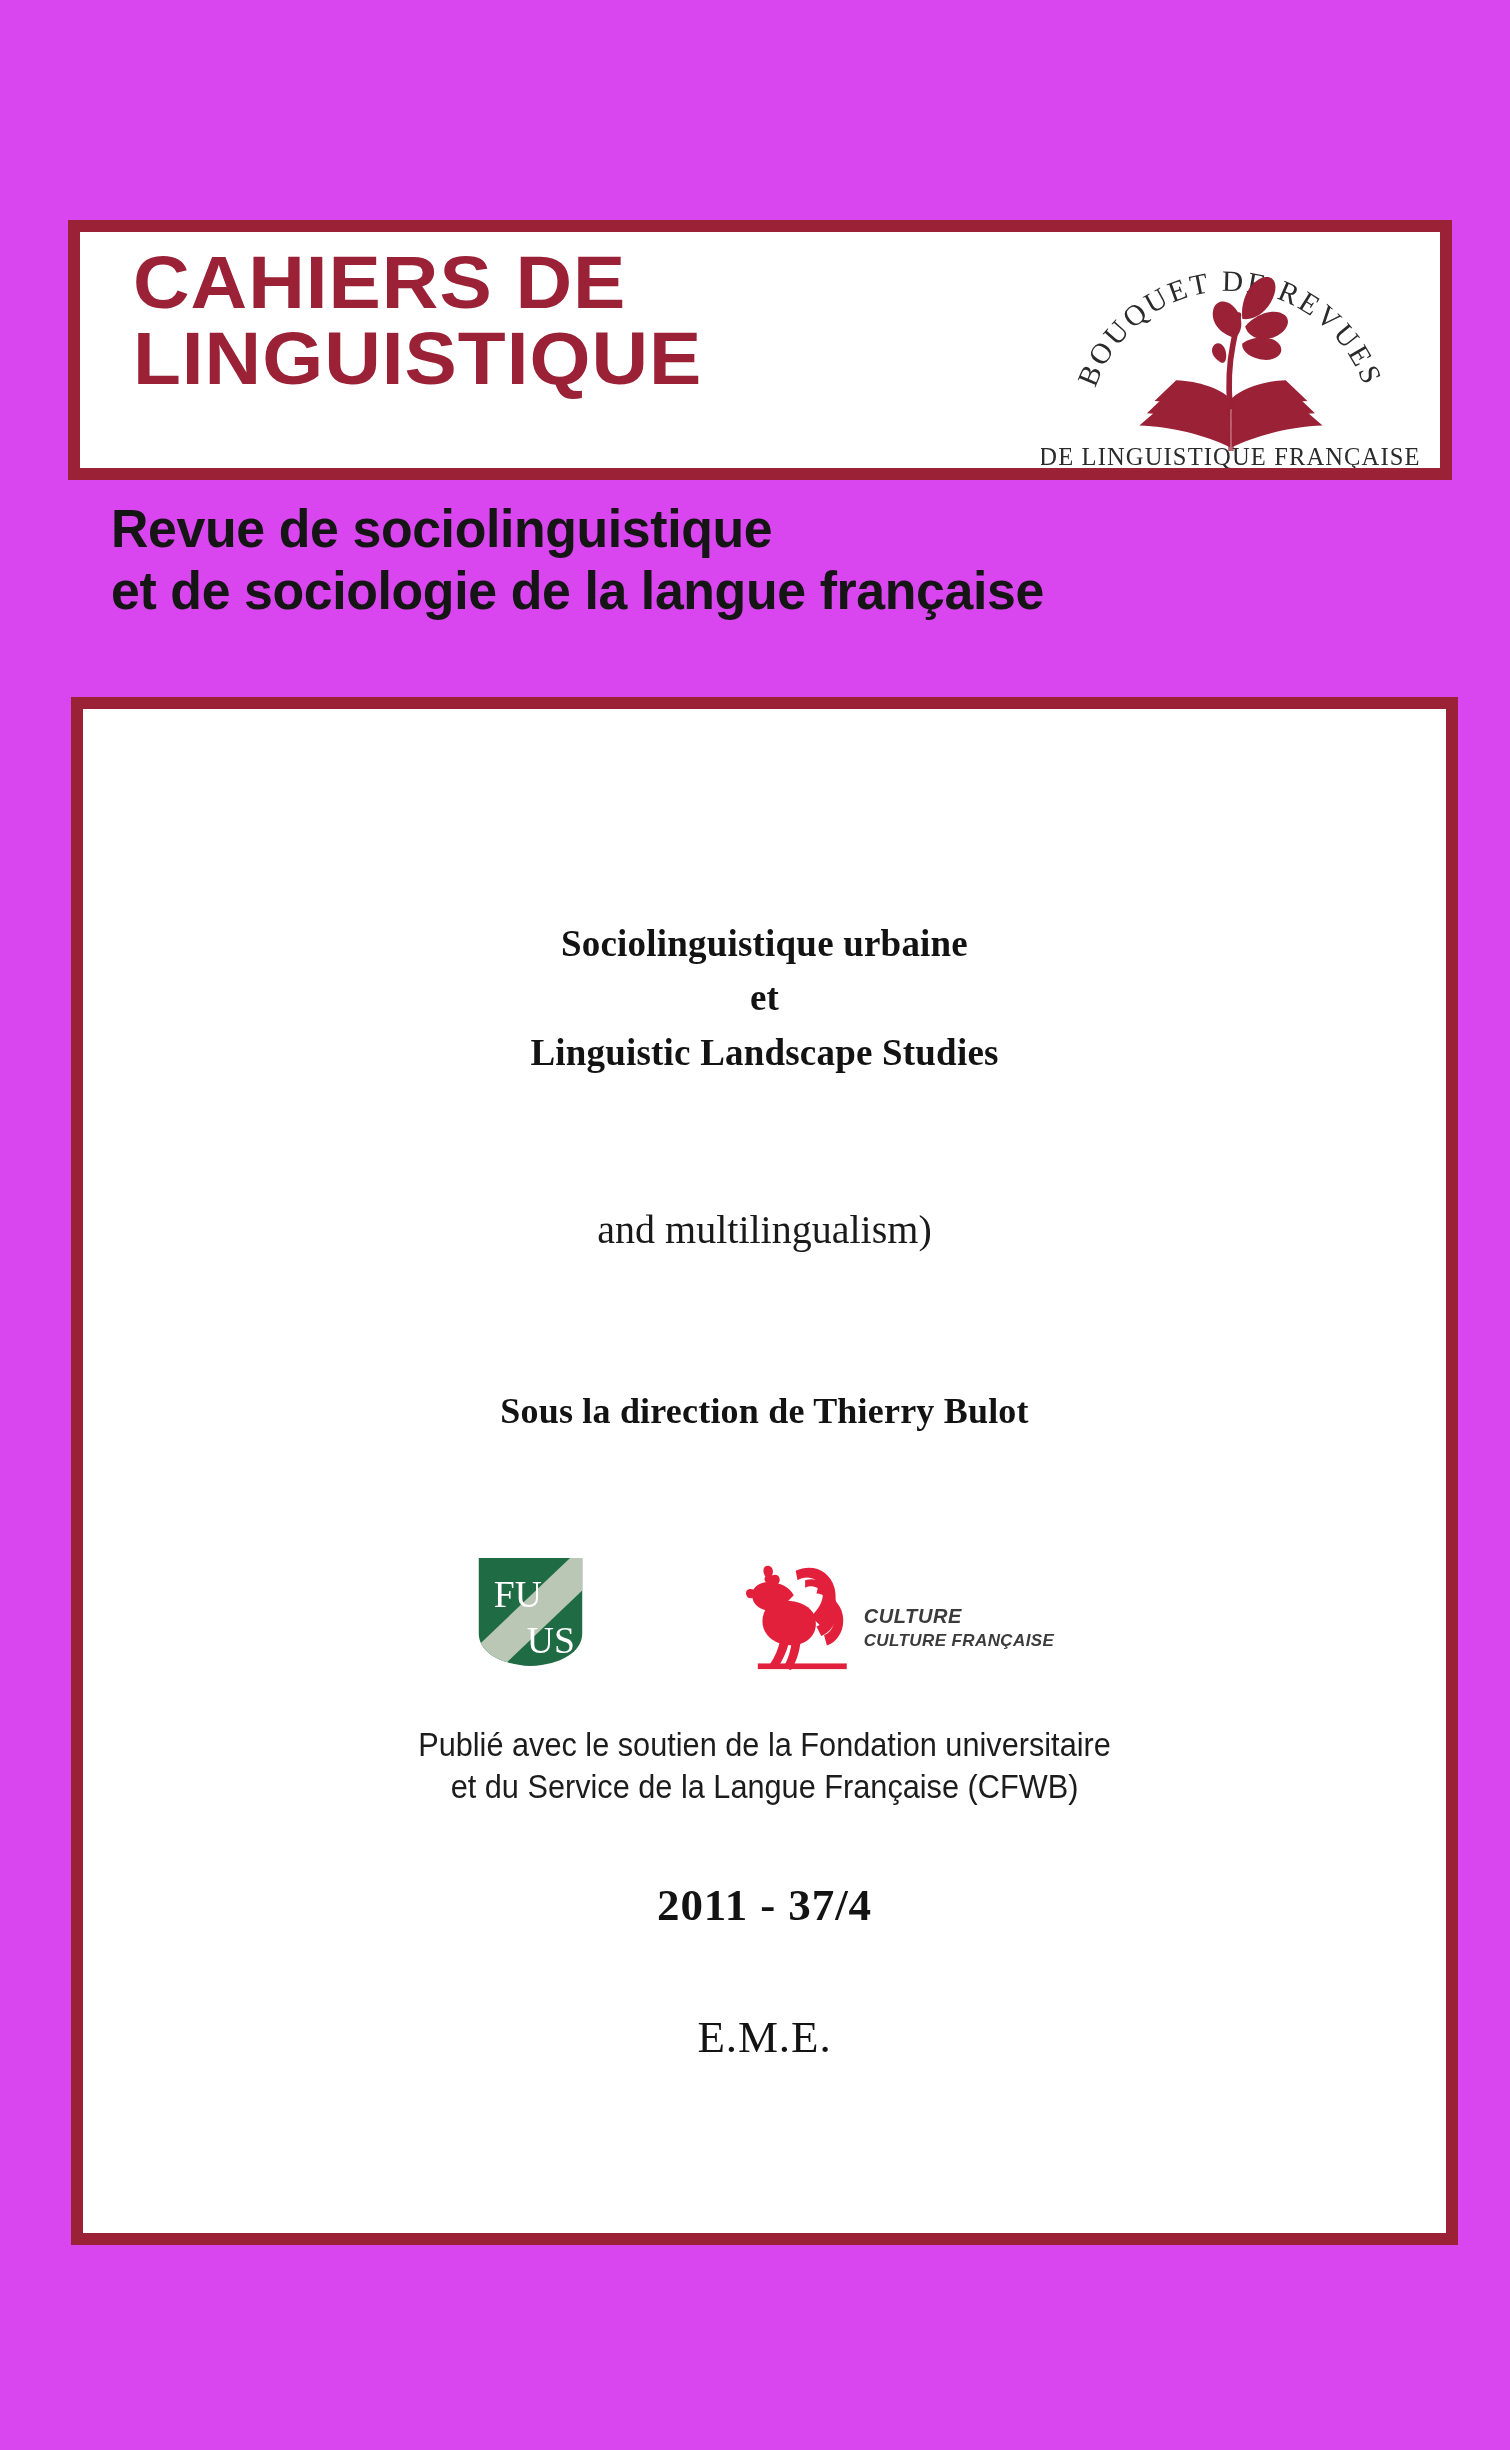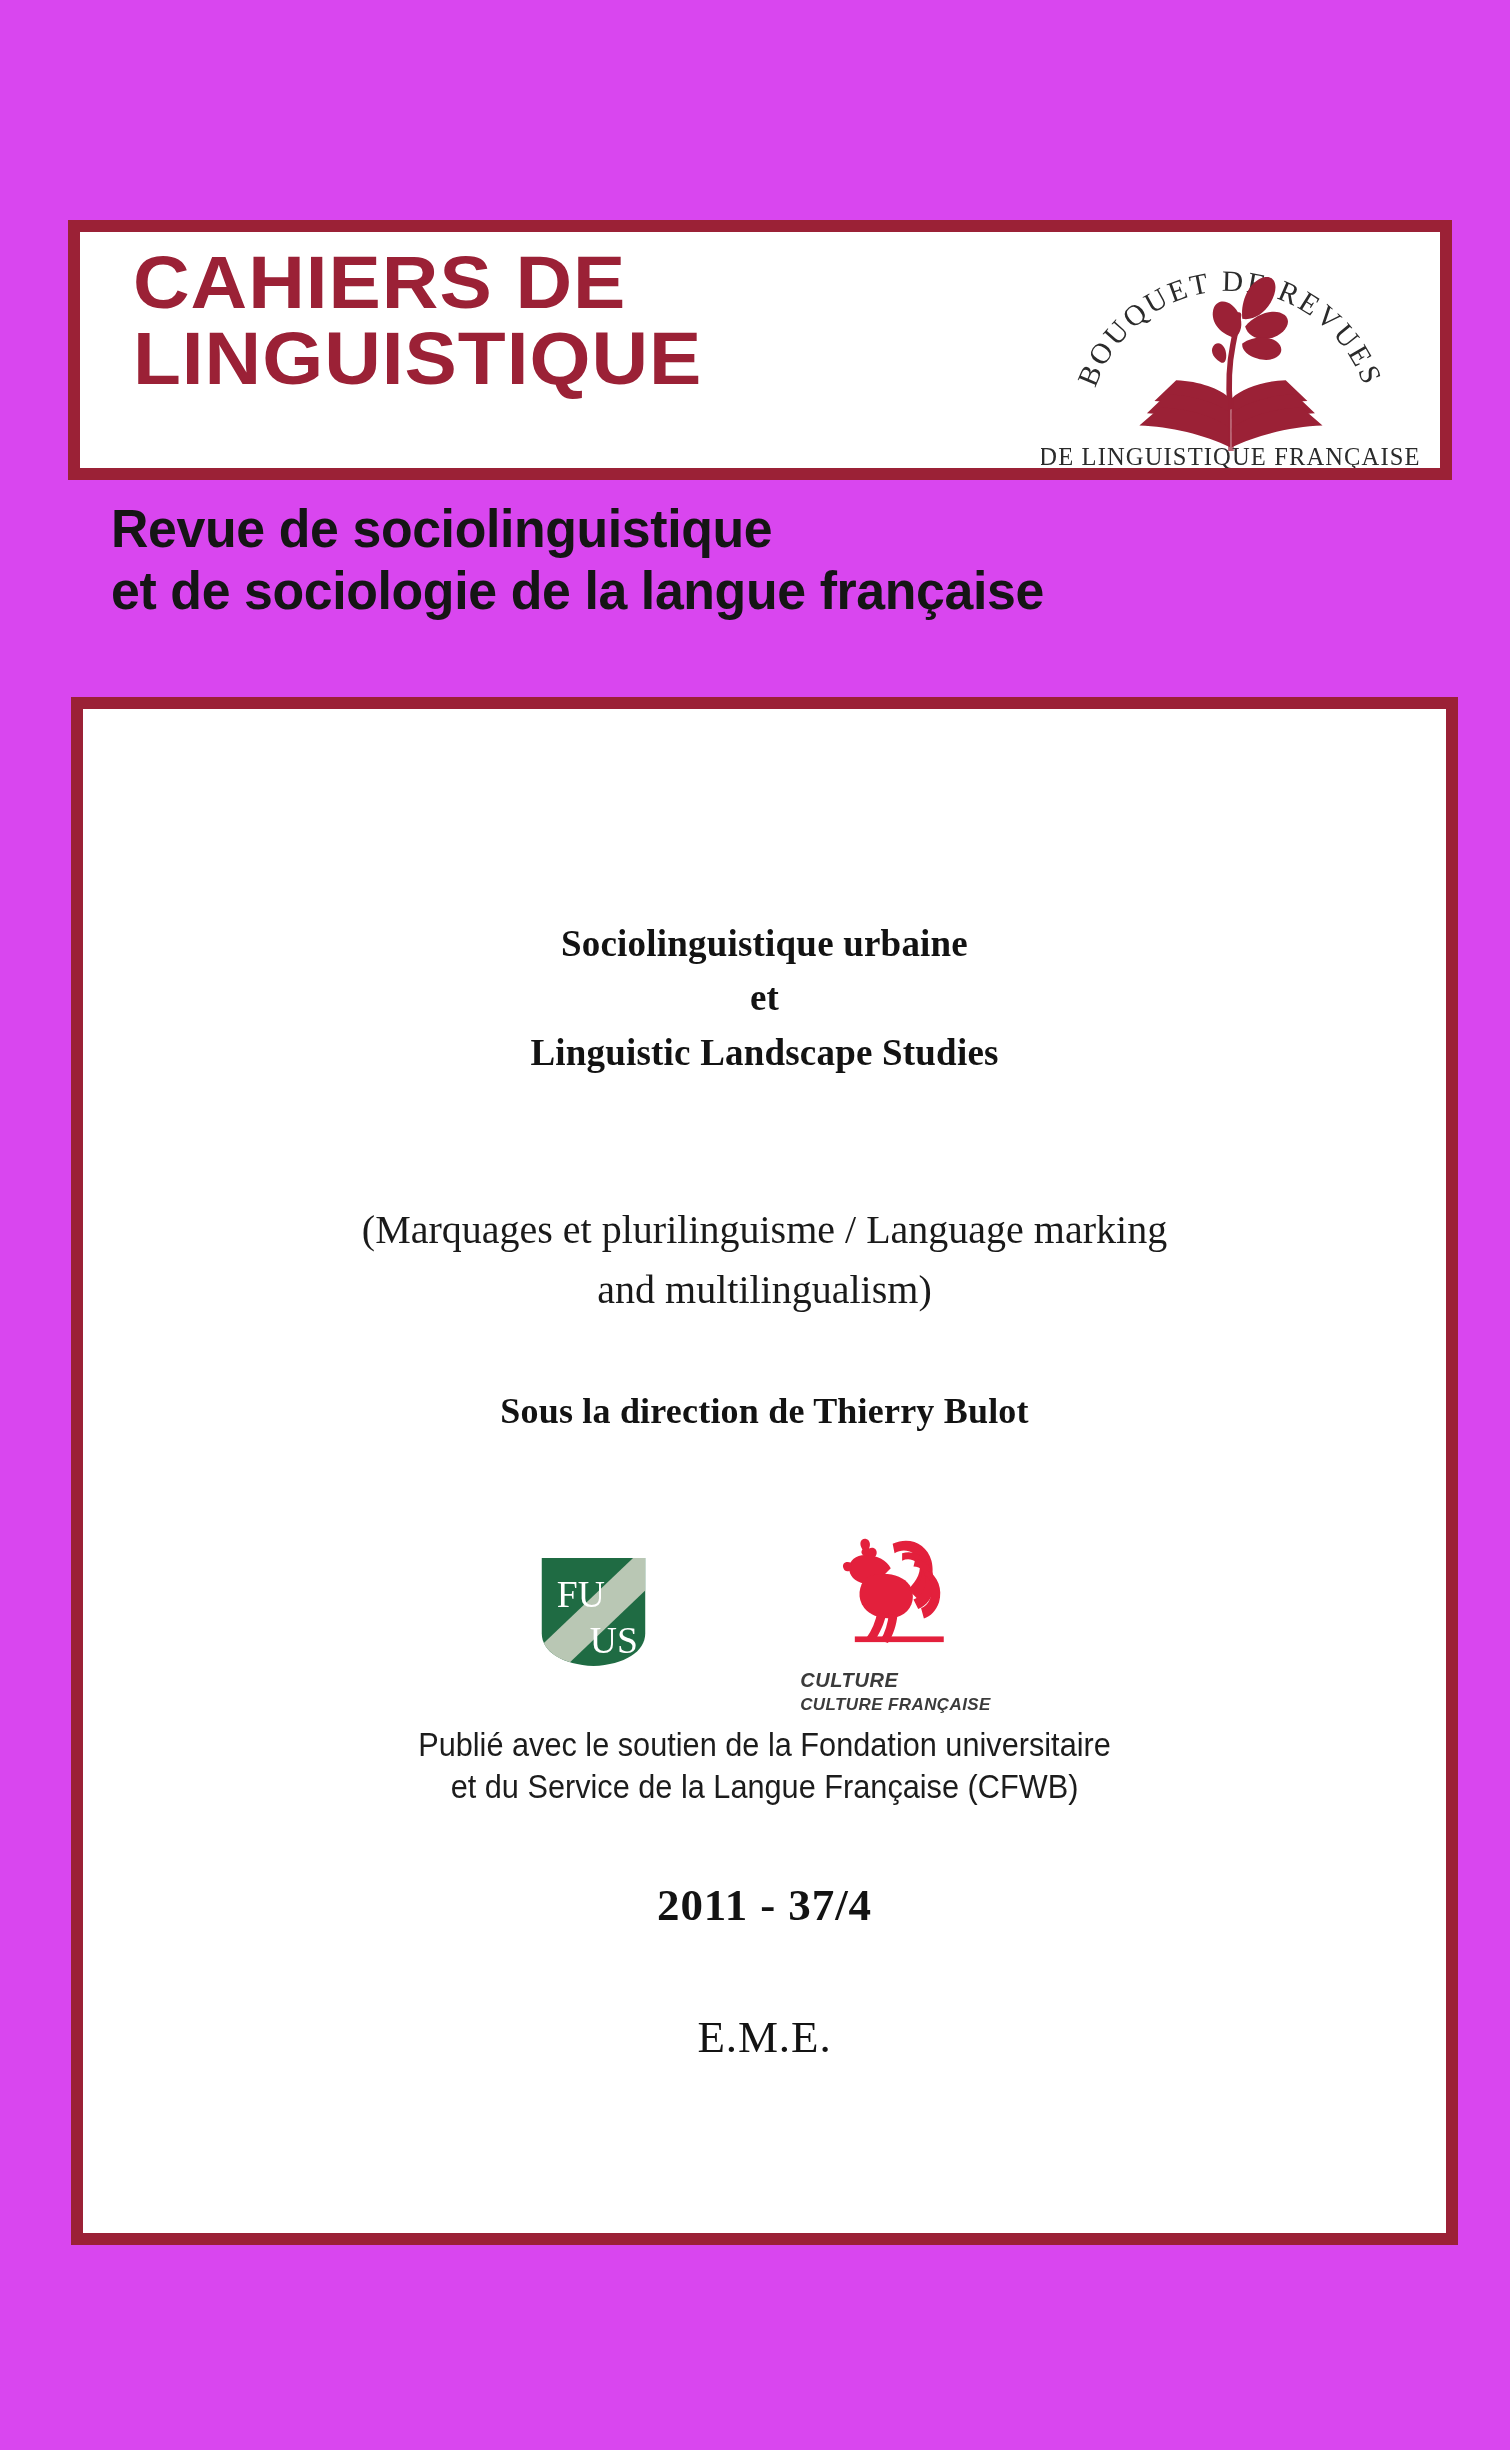"(Marquages et plurilinguisme / Language" span { html: <span>(Marquages et plurilinguisme / Language marking</span> -> none }
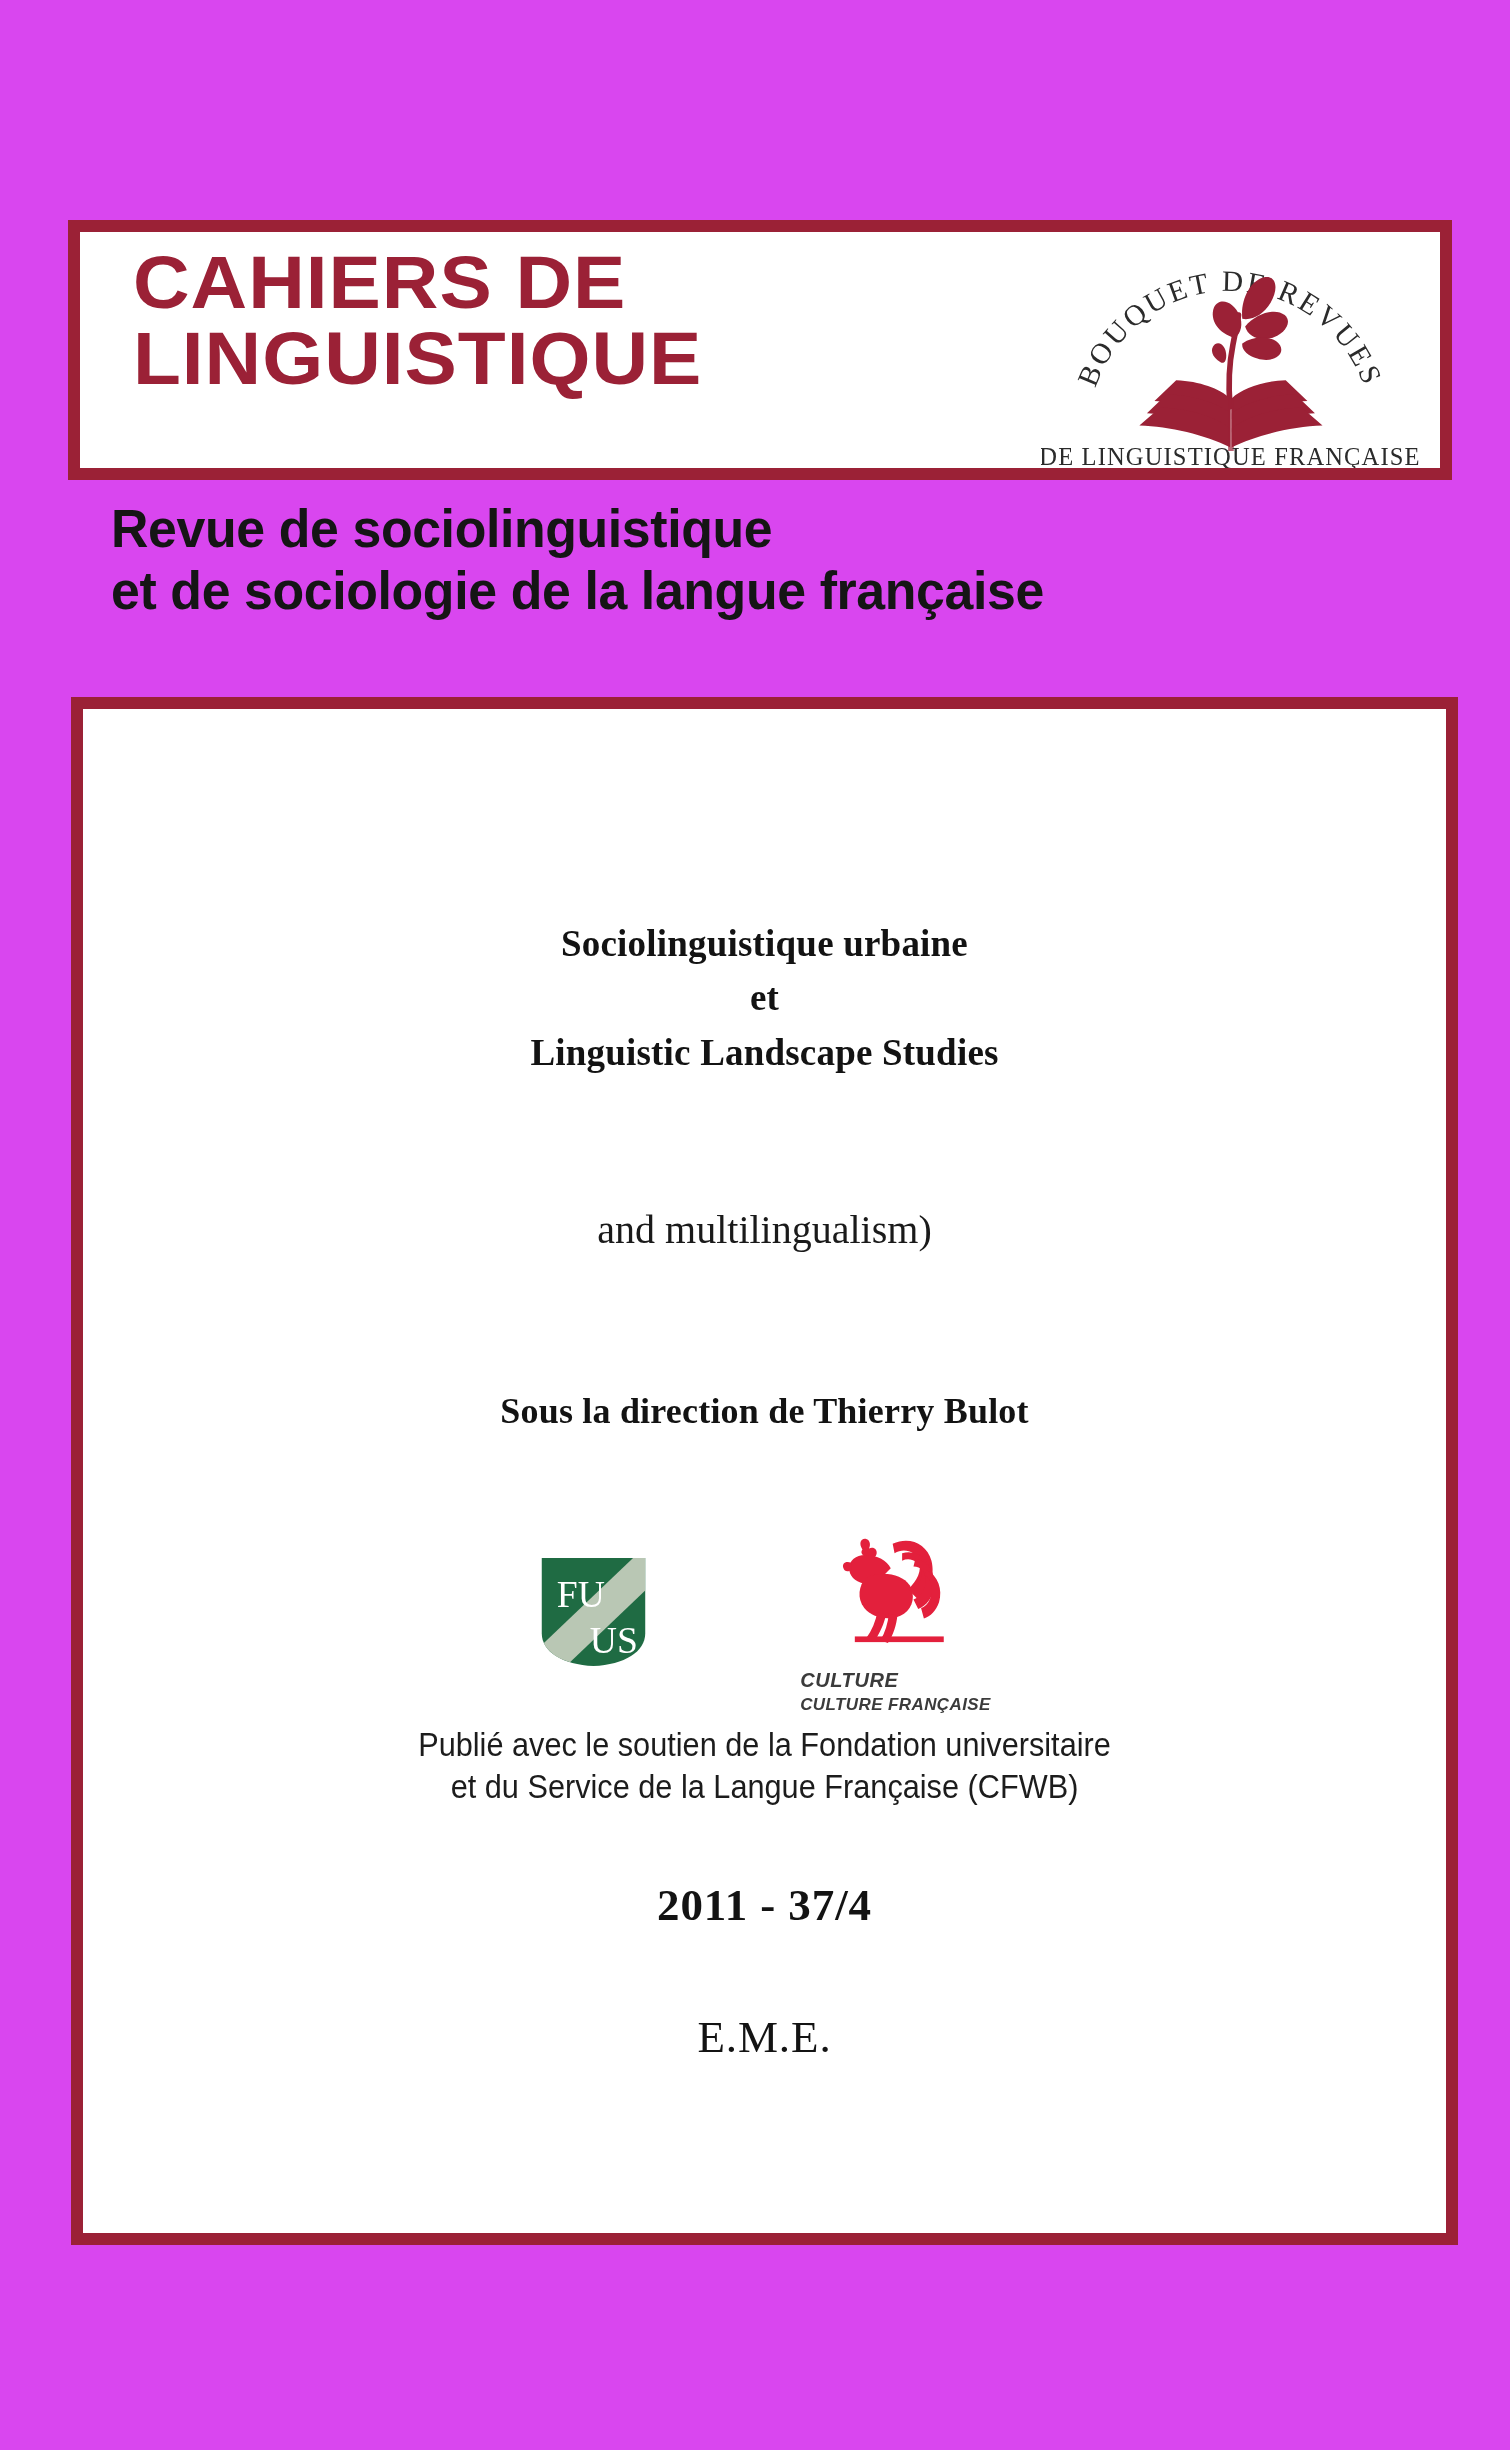"CULTURE" .culture-logo-wrap { flex-direction: column -> none }
